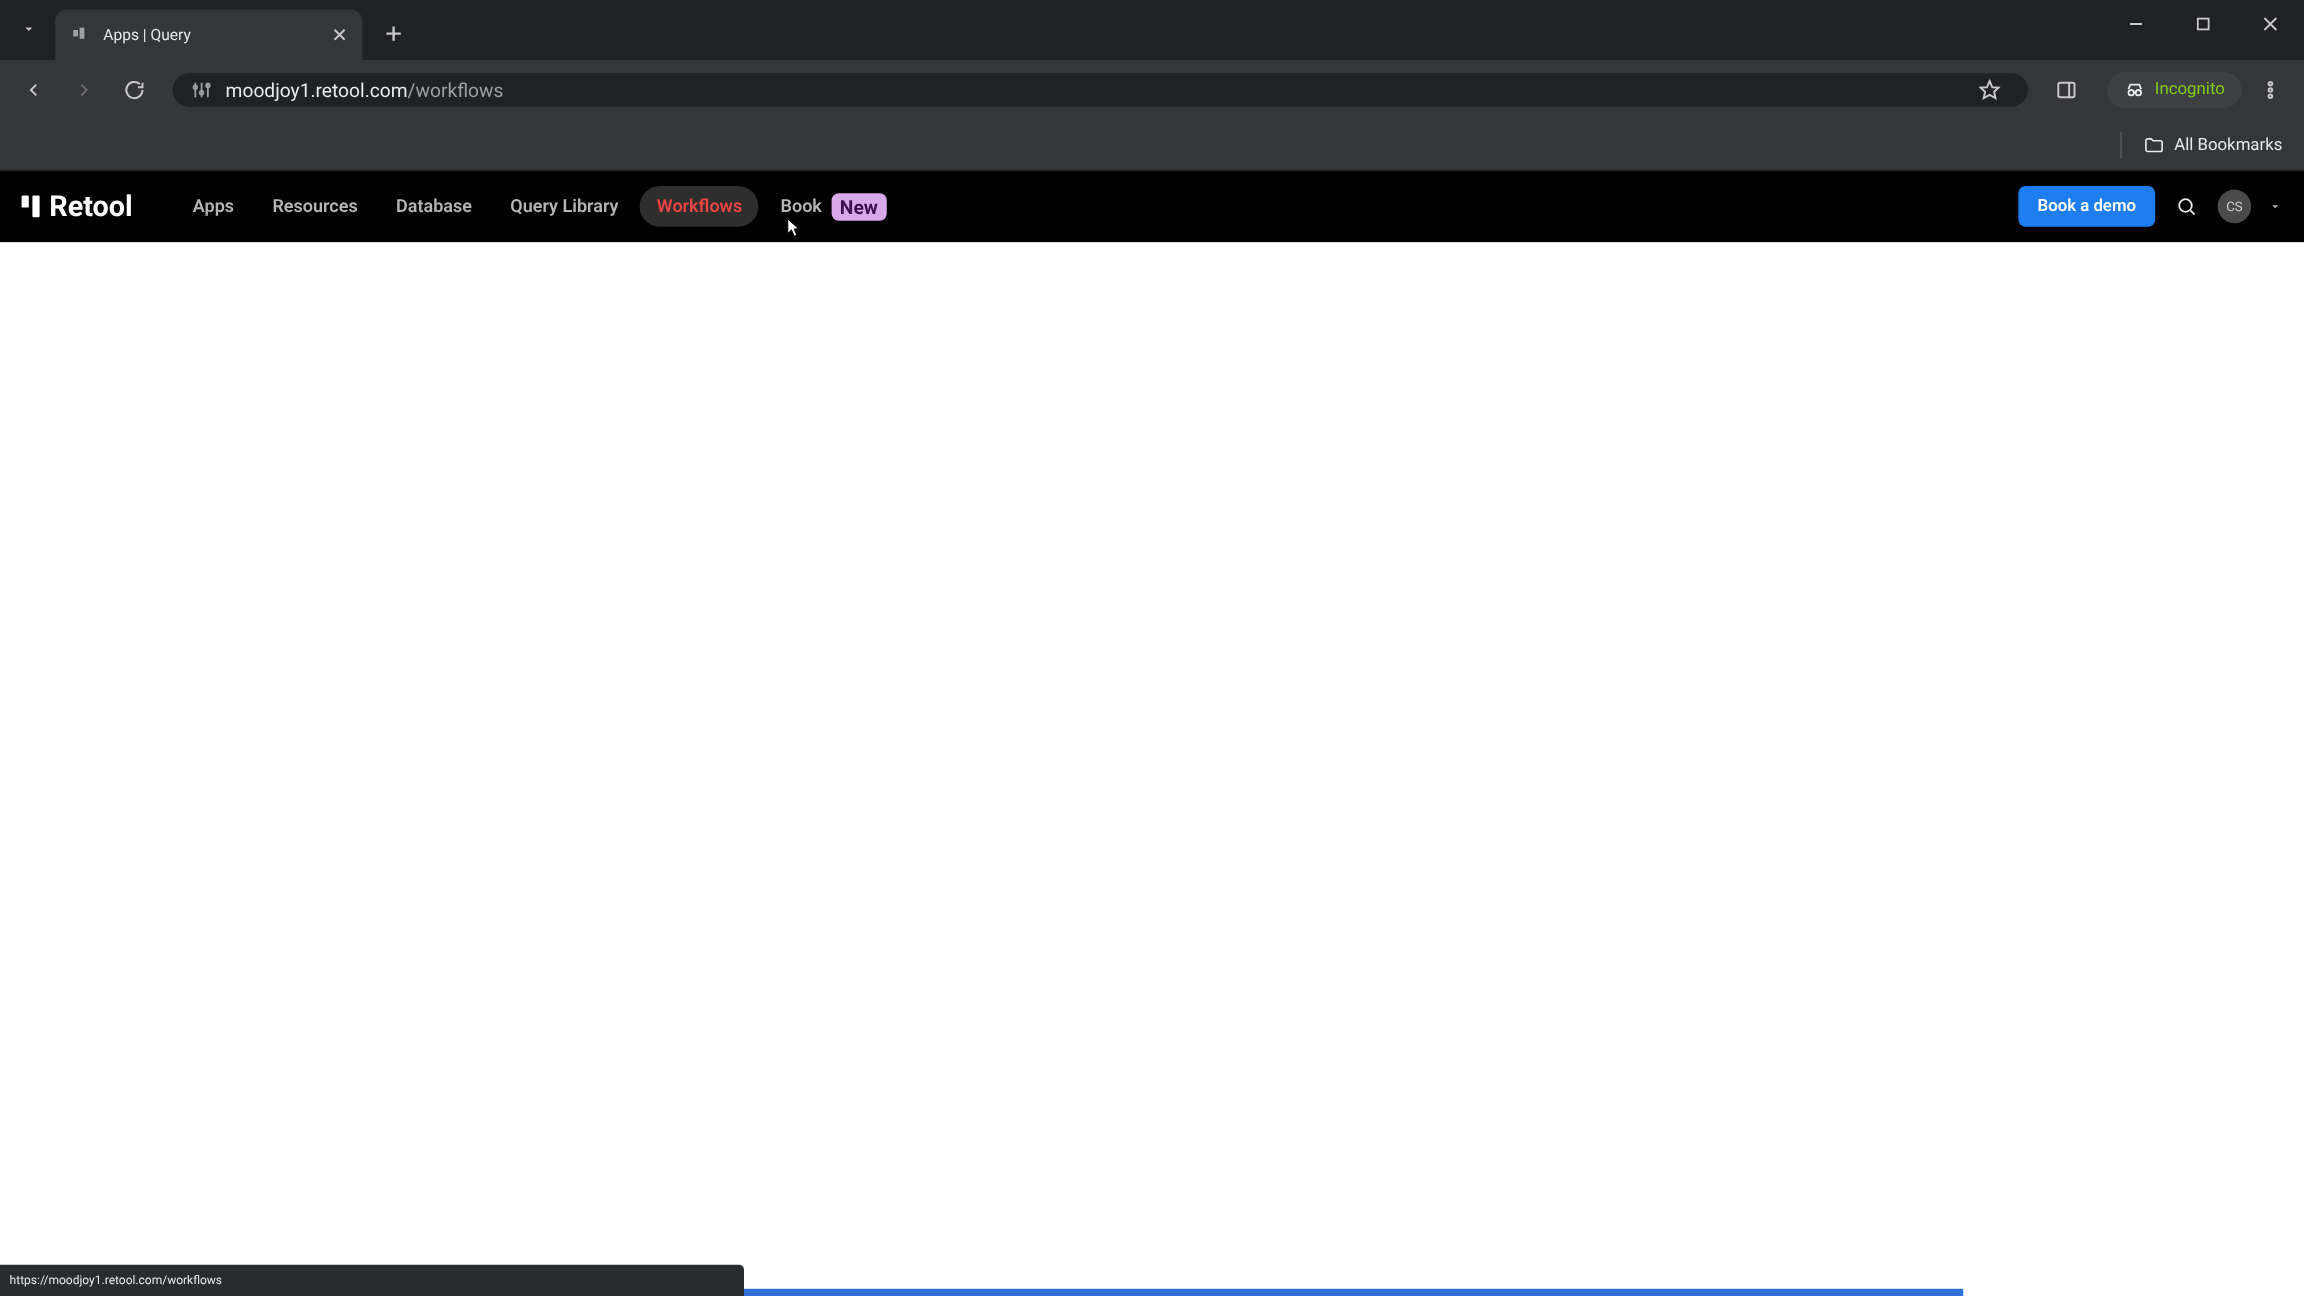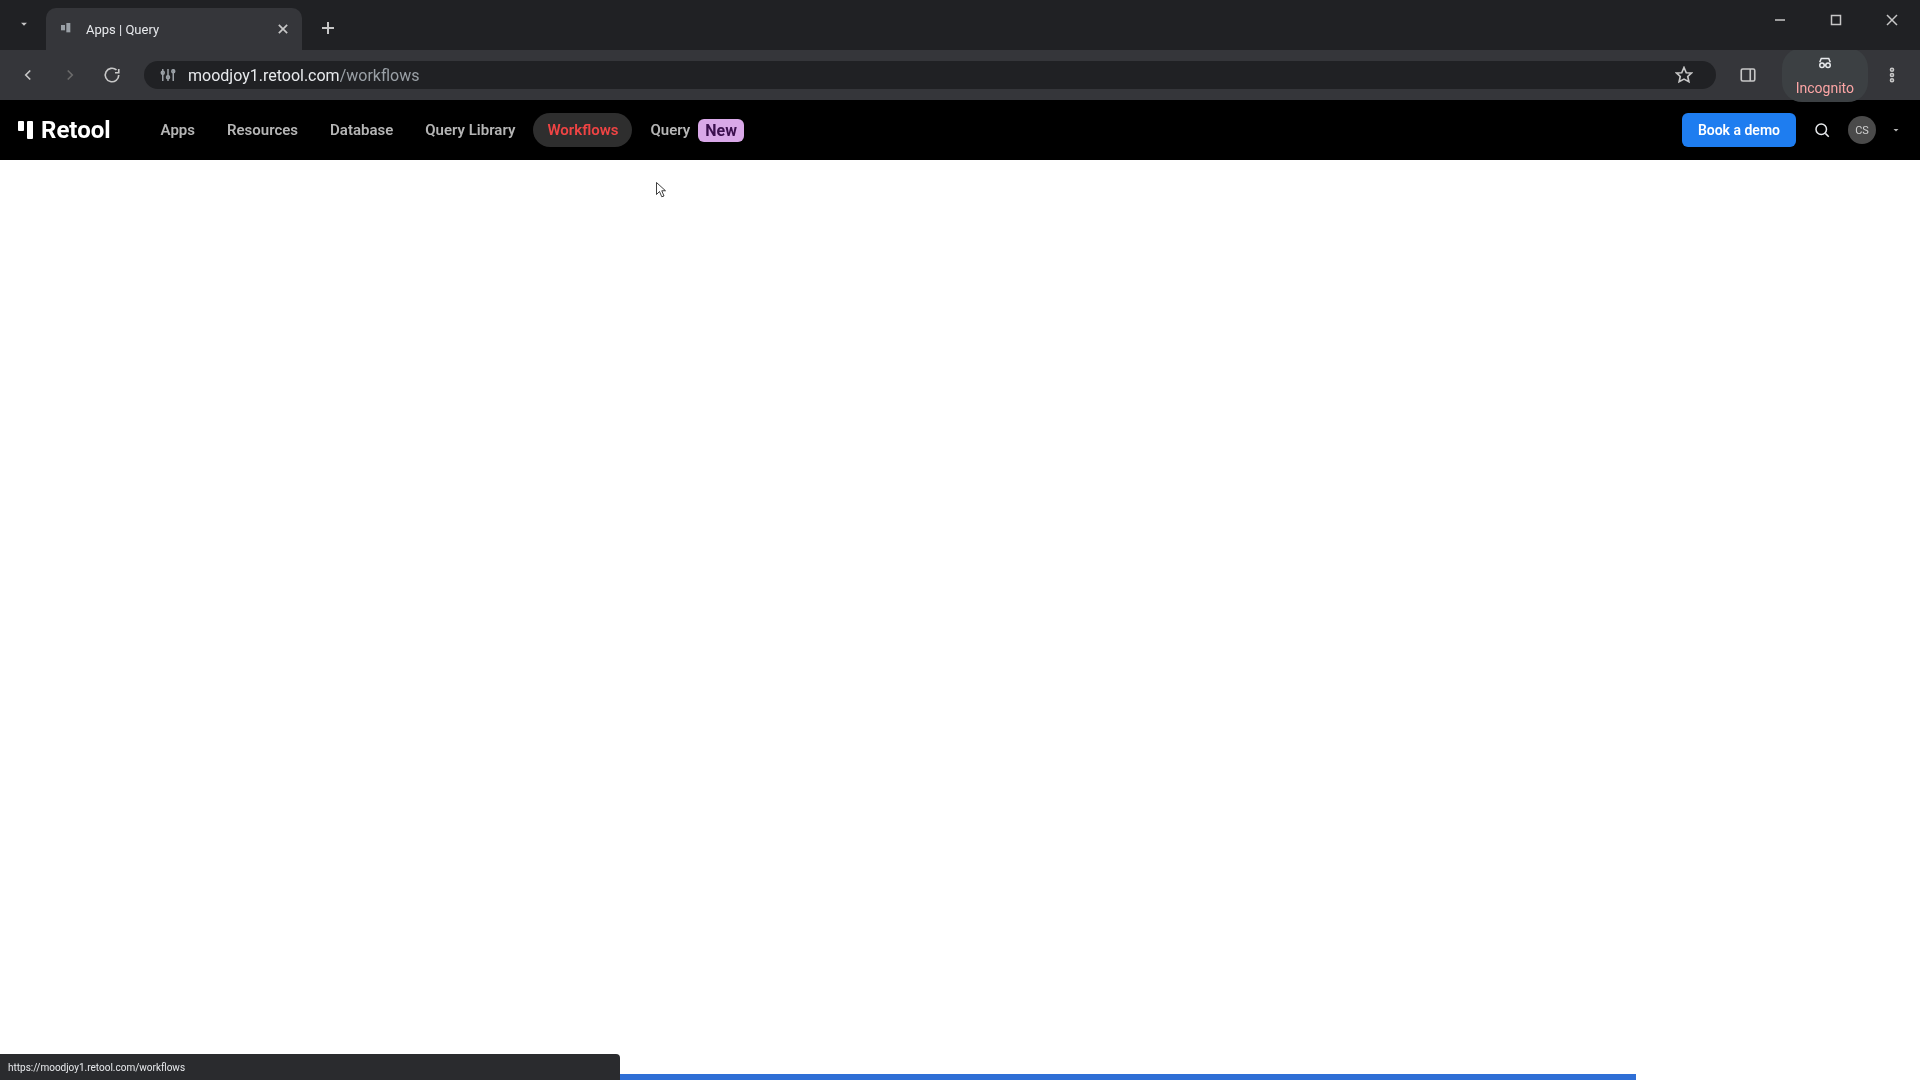"Incognito" .incognito-chip { align-items: center -> none; color: #fca5a5 -> #84cc16; flex-direction: column -> none }
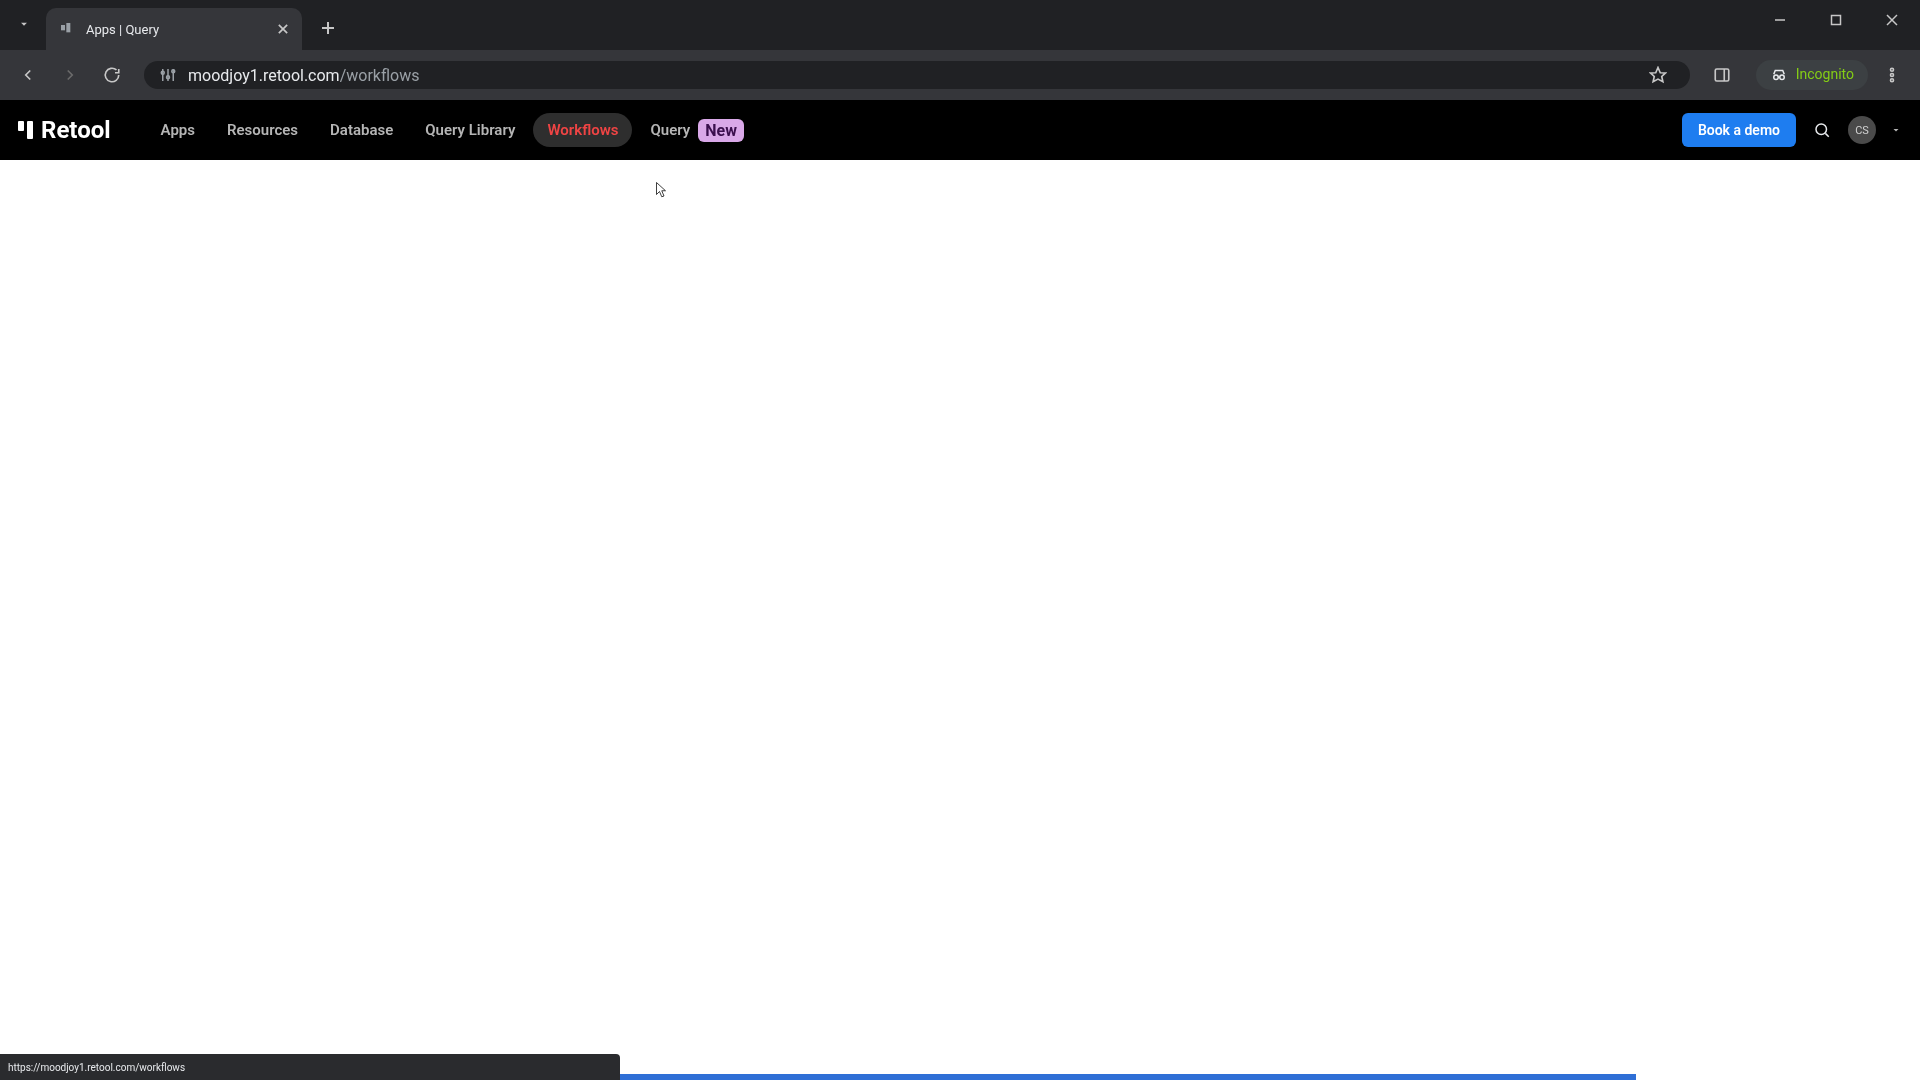"All Bookmarks" div.bookmarks-bar { html: none -> <div> <div></div> <div> <svg> <path></path> </svg> <span>All Bookmarks</span> </div> </div> }
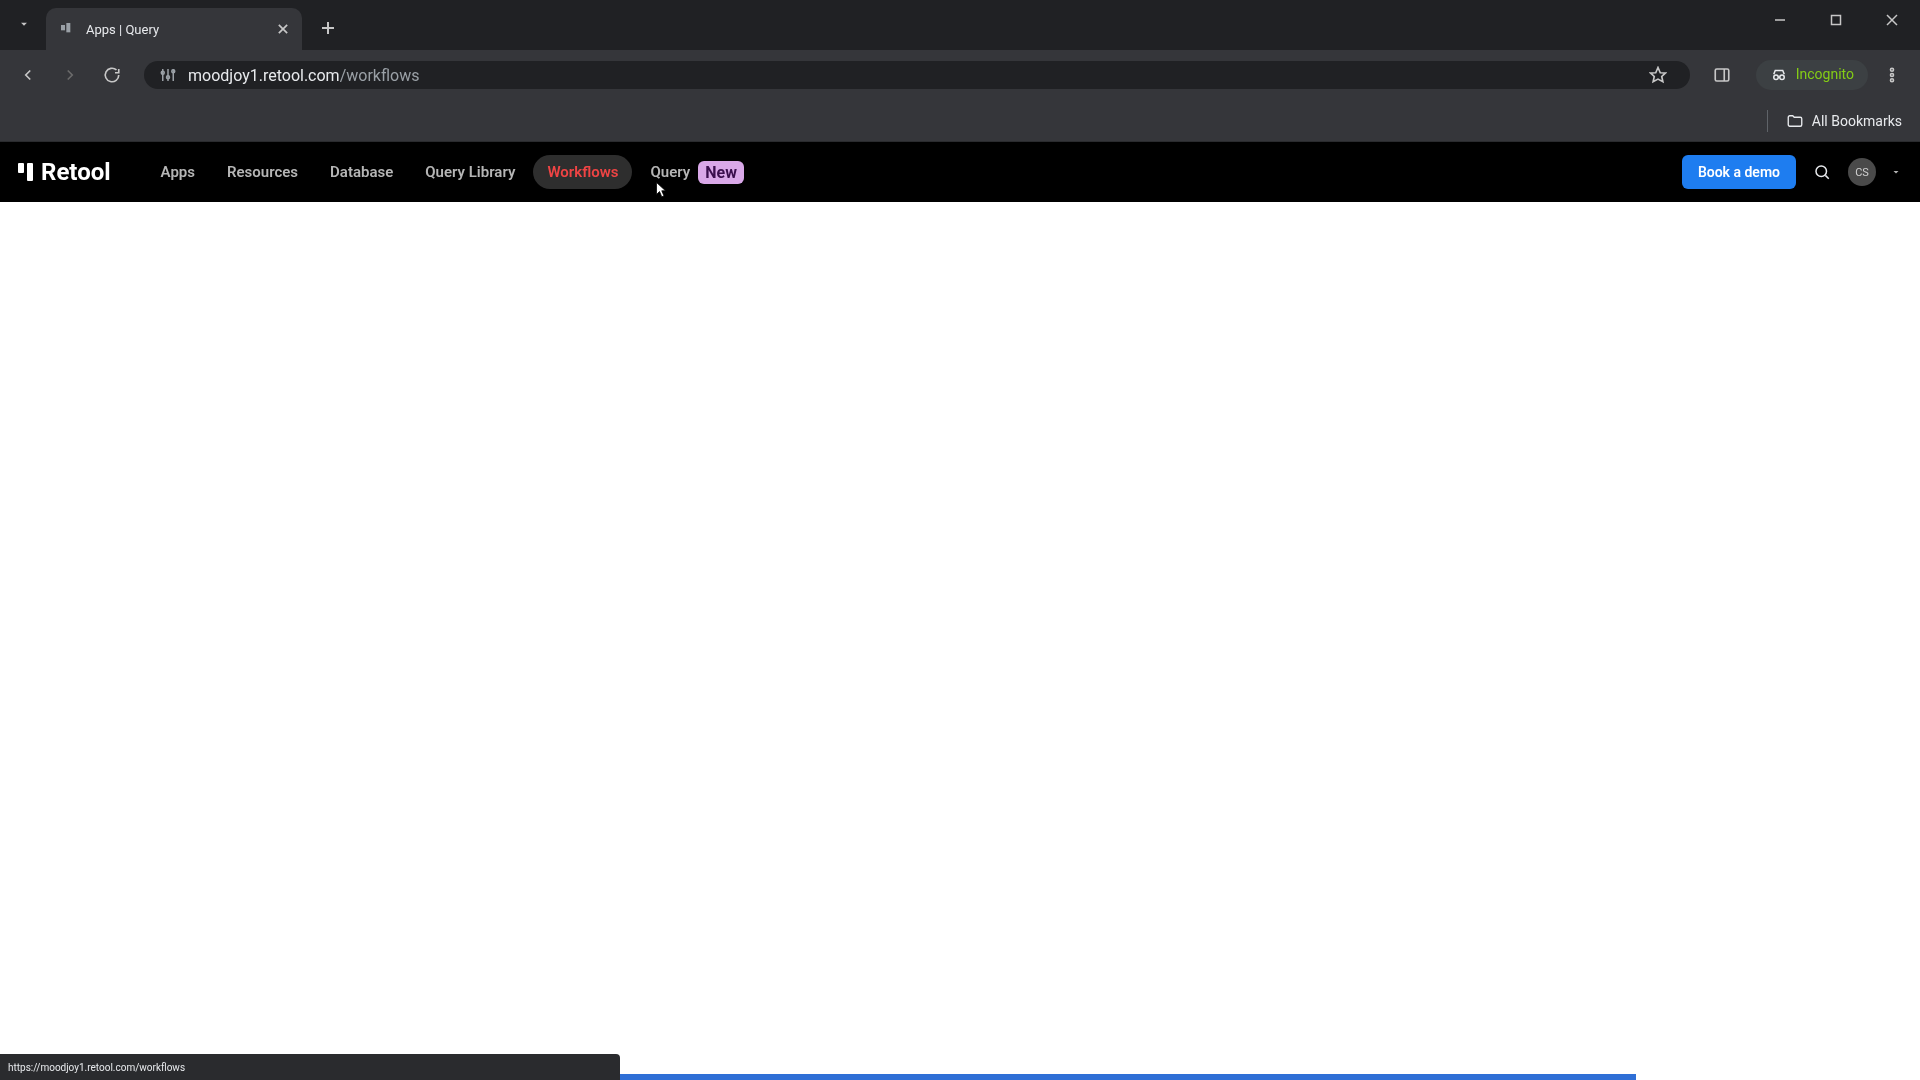"Query" span { text: Query -> Book }
